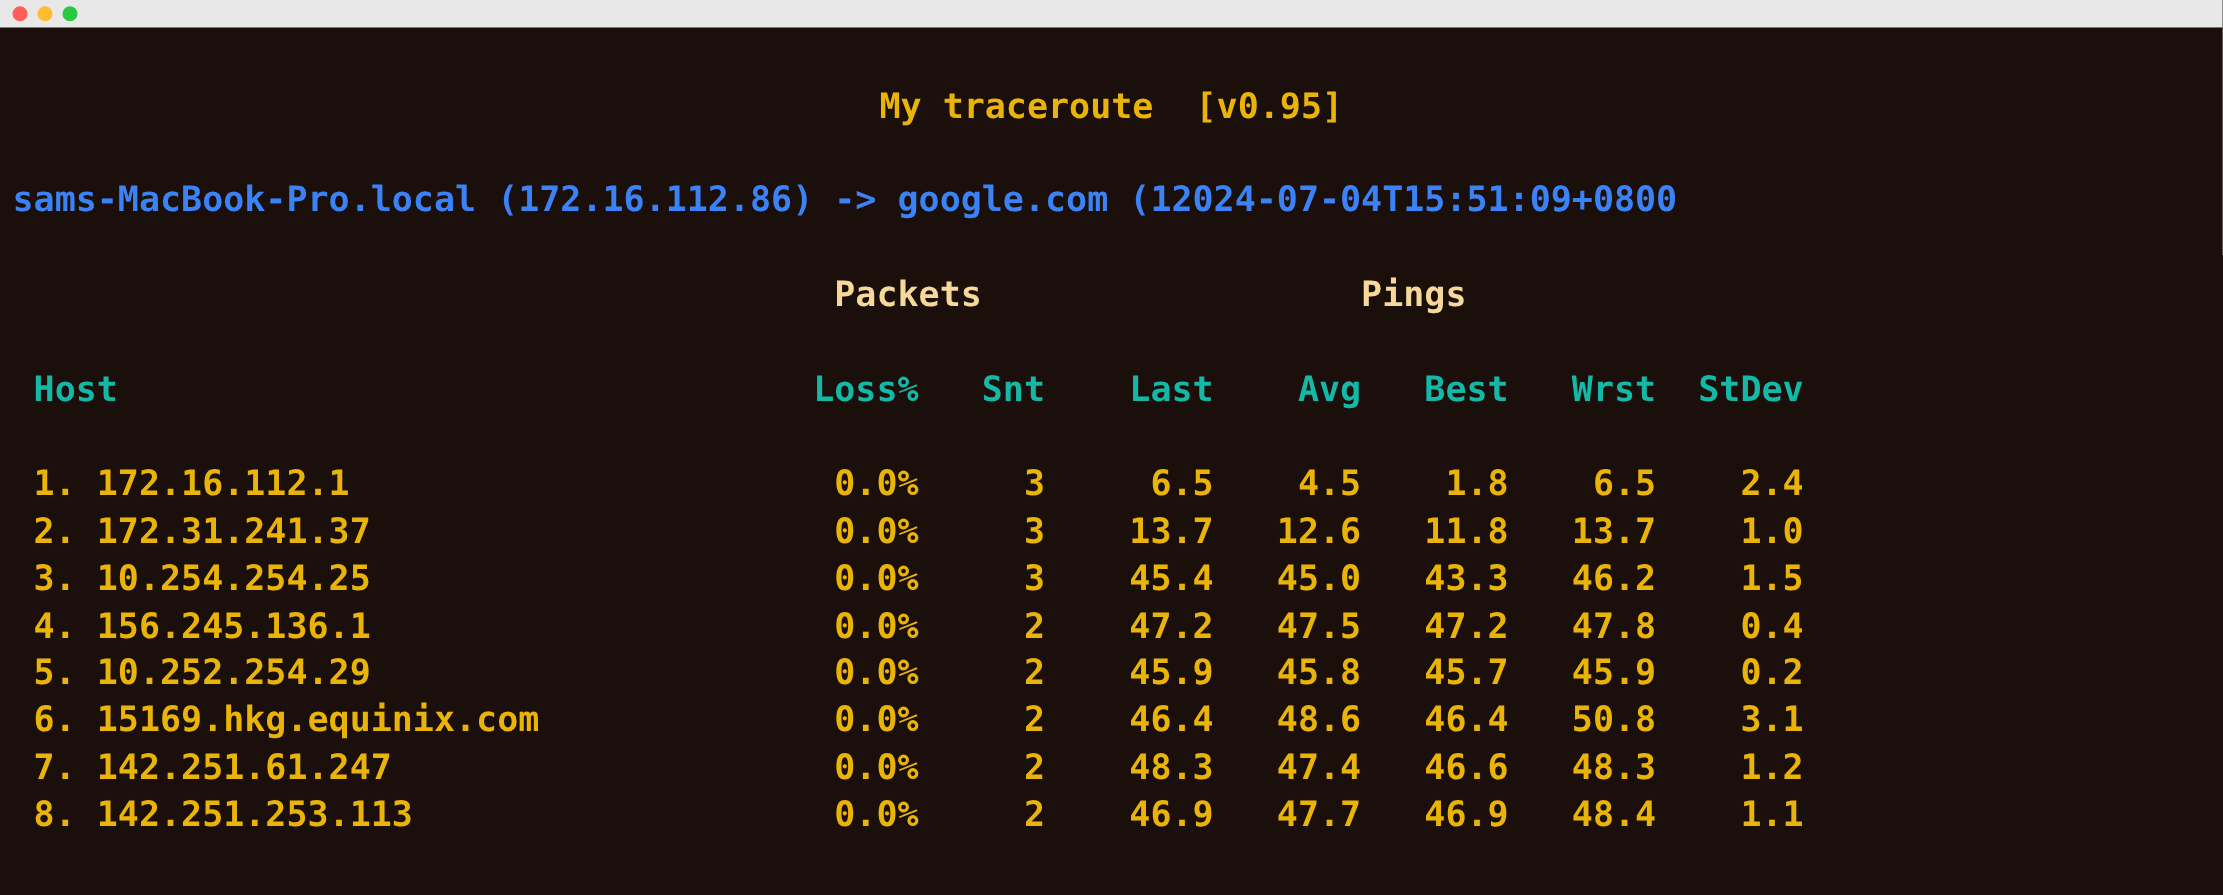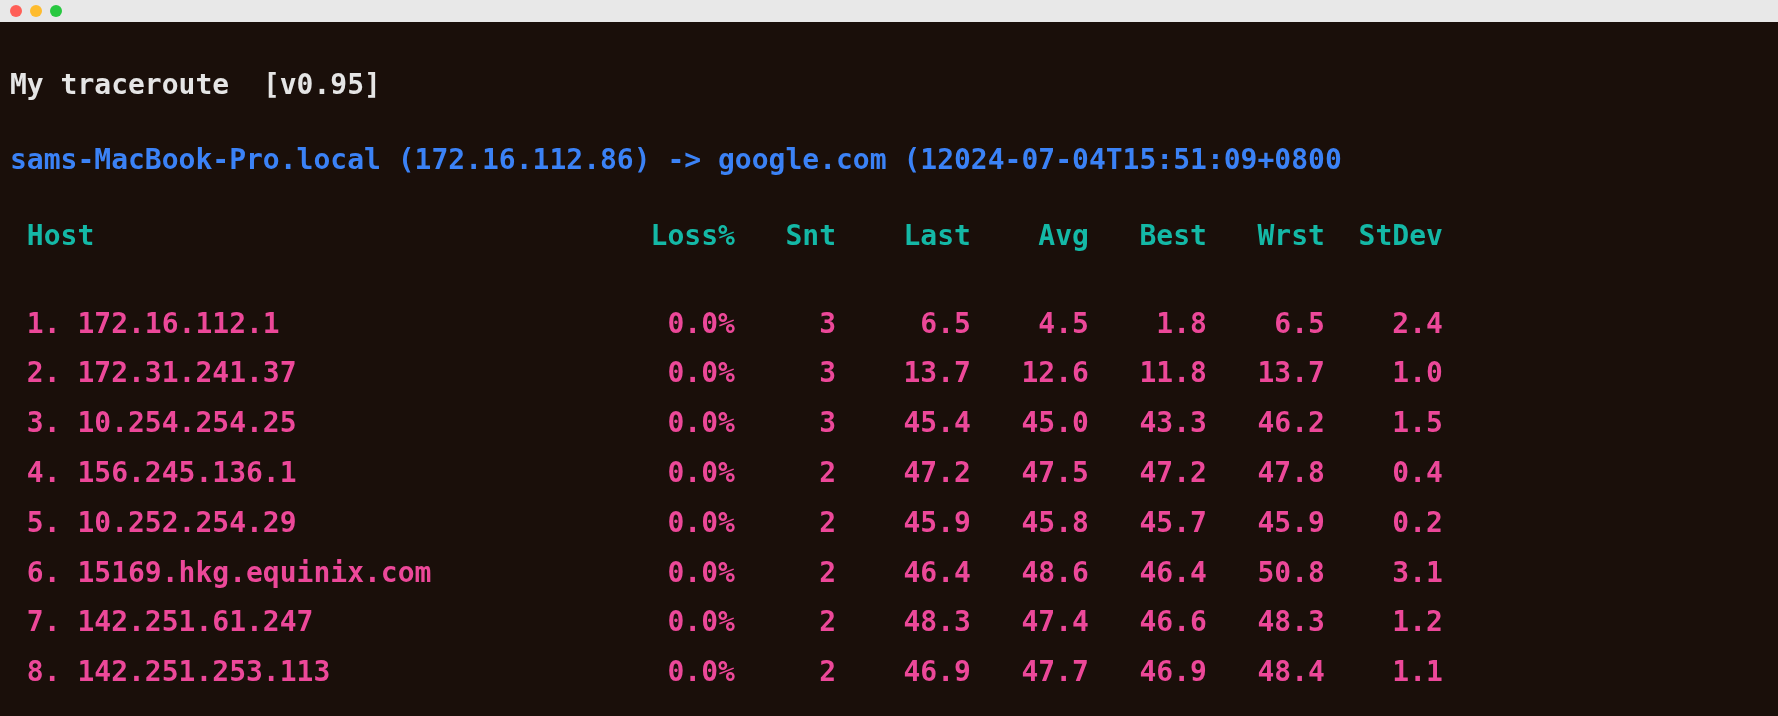"My traceroute [v0.95]" .title-line { color: #e5e5e5 -> #eab308; text-align: none -> center }
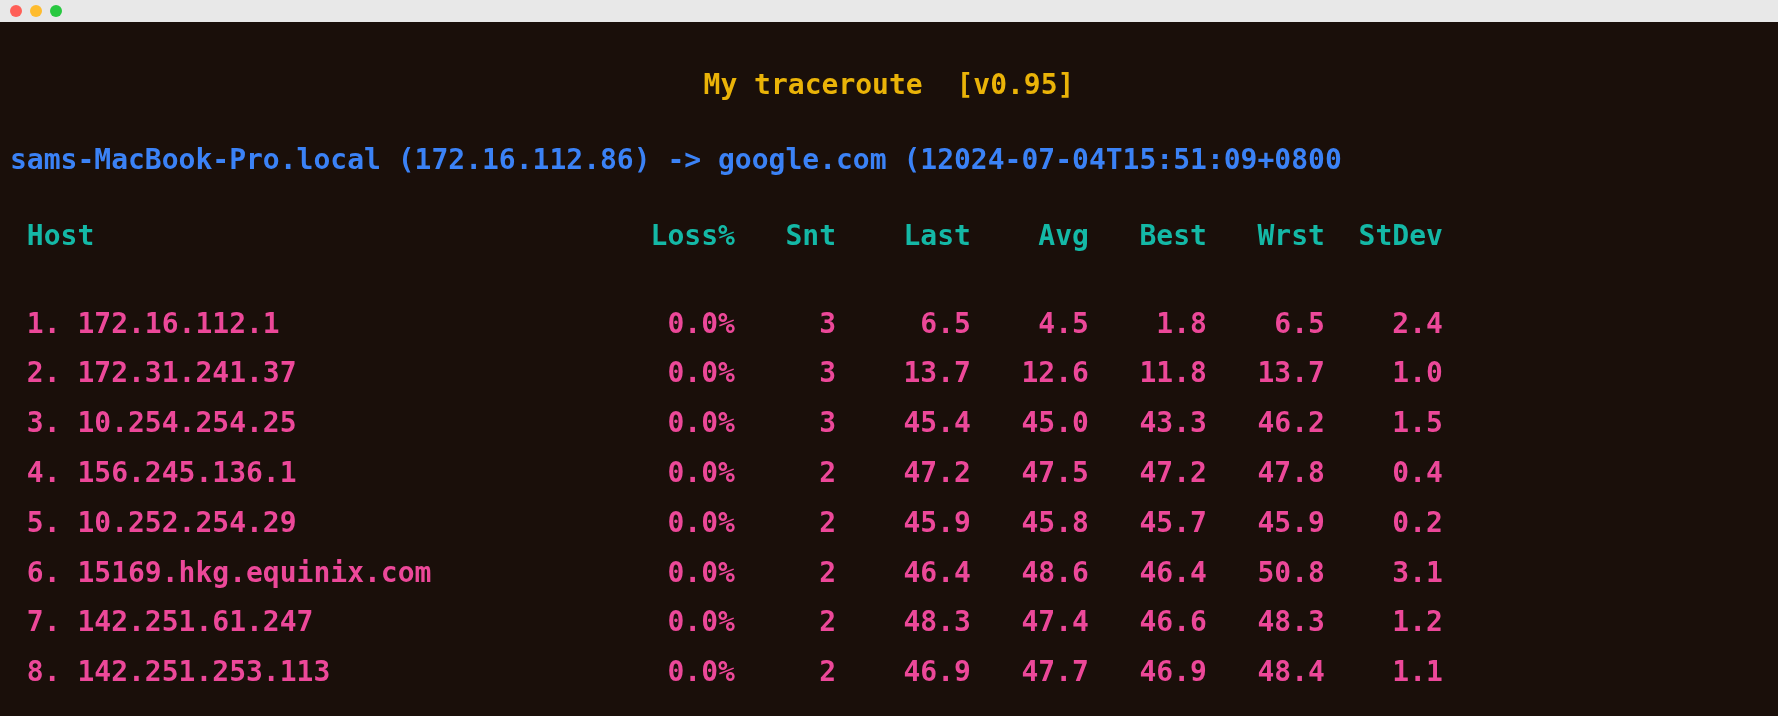"Packets Pings" div.group-header { html: none -> <div> Packets Pings </div> }
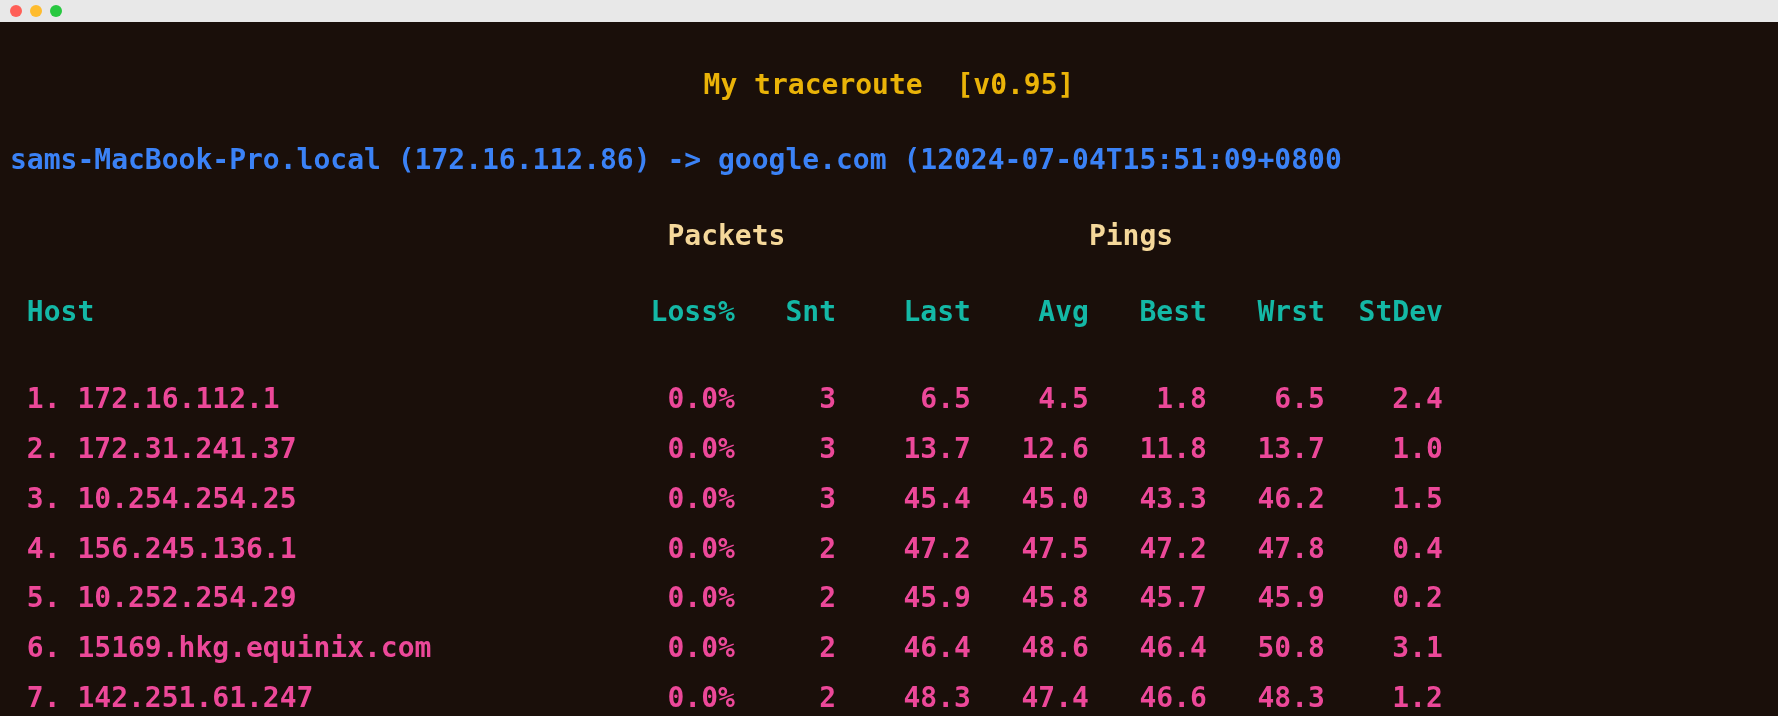"1. 172.16.112.1 0.0% 3 6.5" .hop-row { color: #ec4899 -> #eab308; margin-top: 12px -> none }
